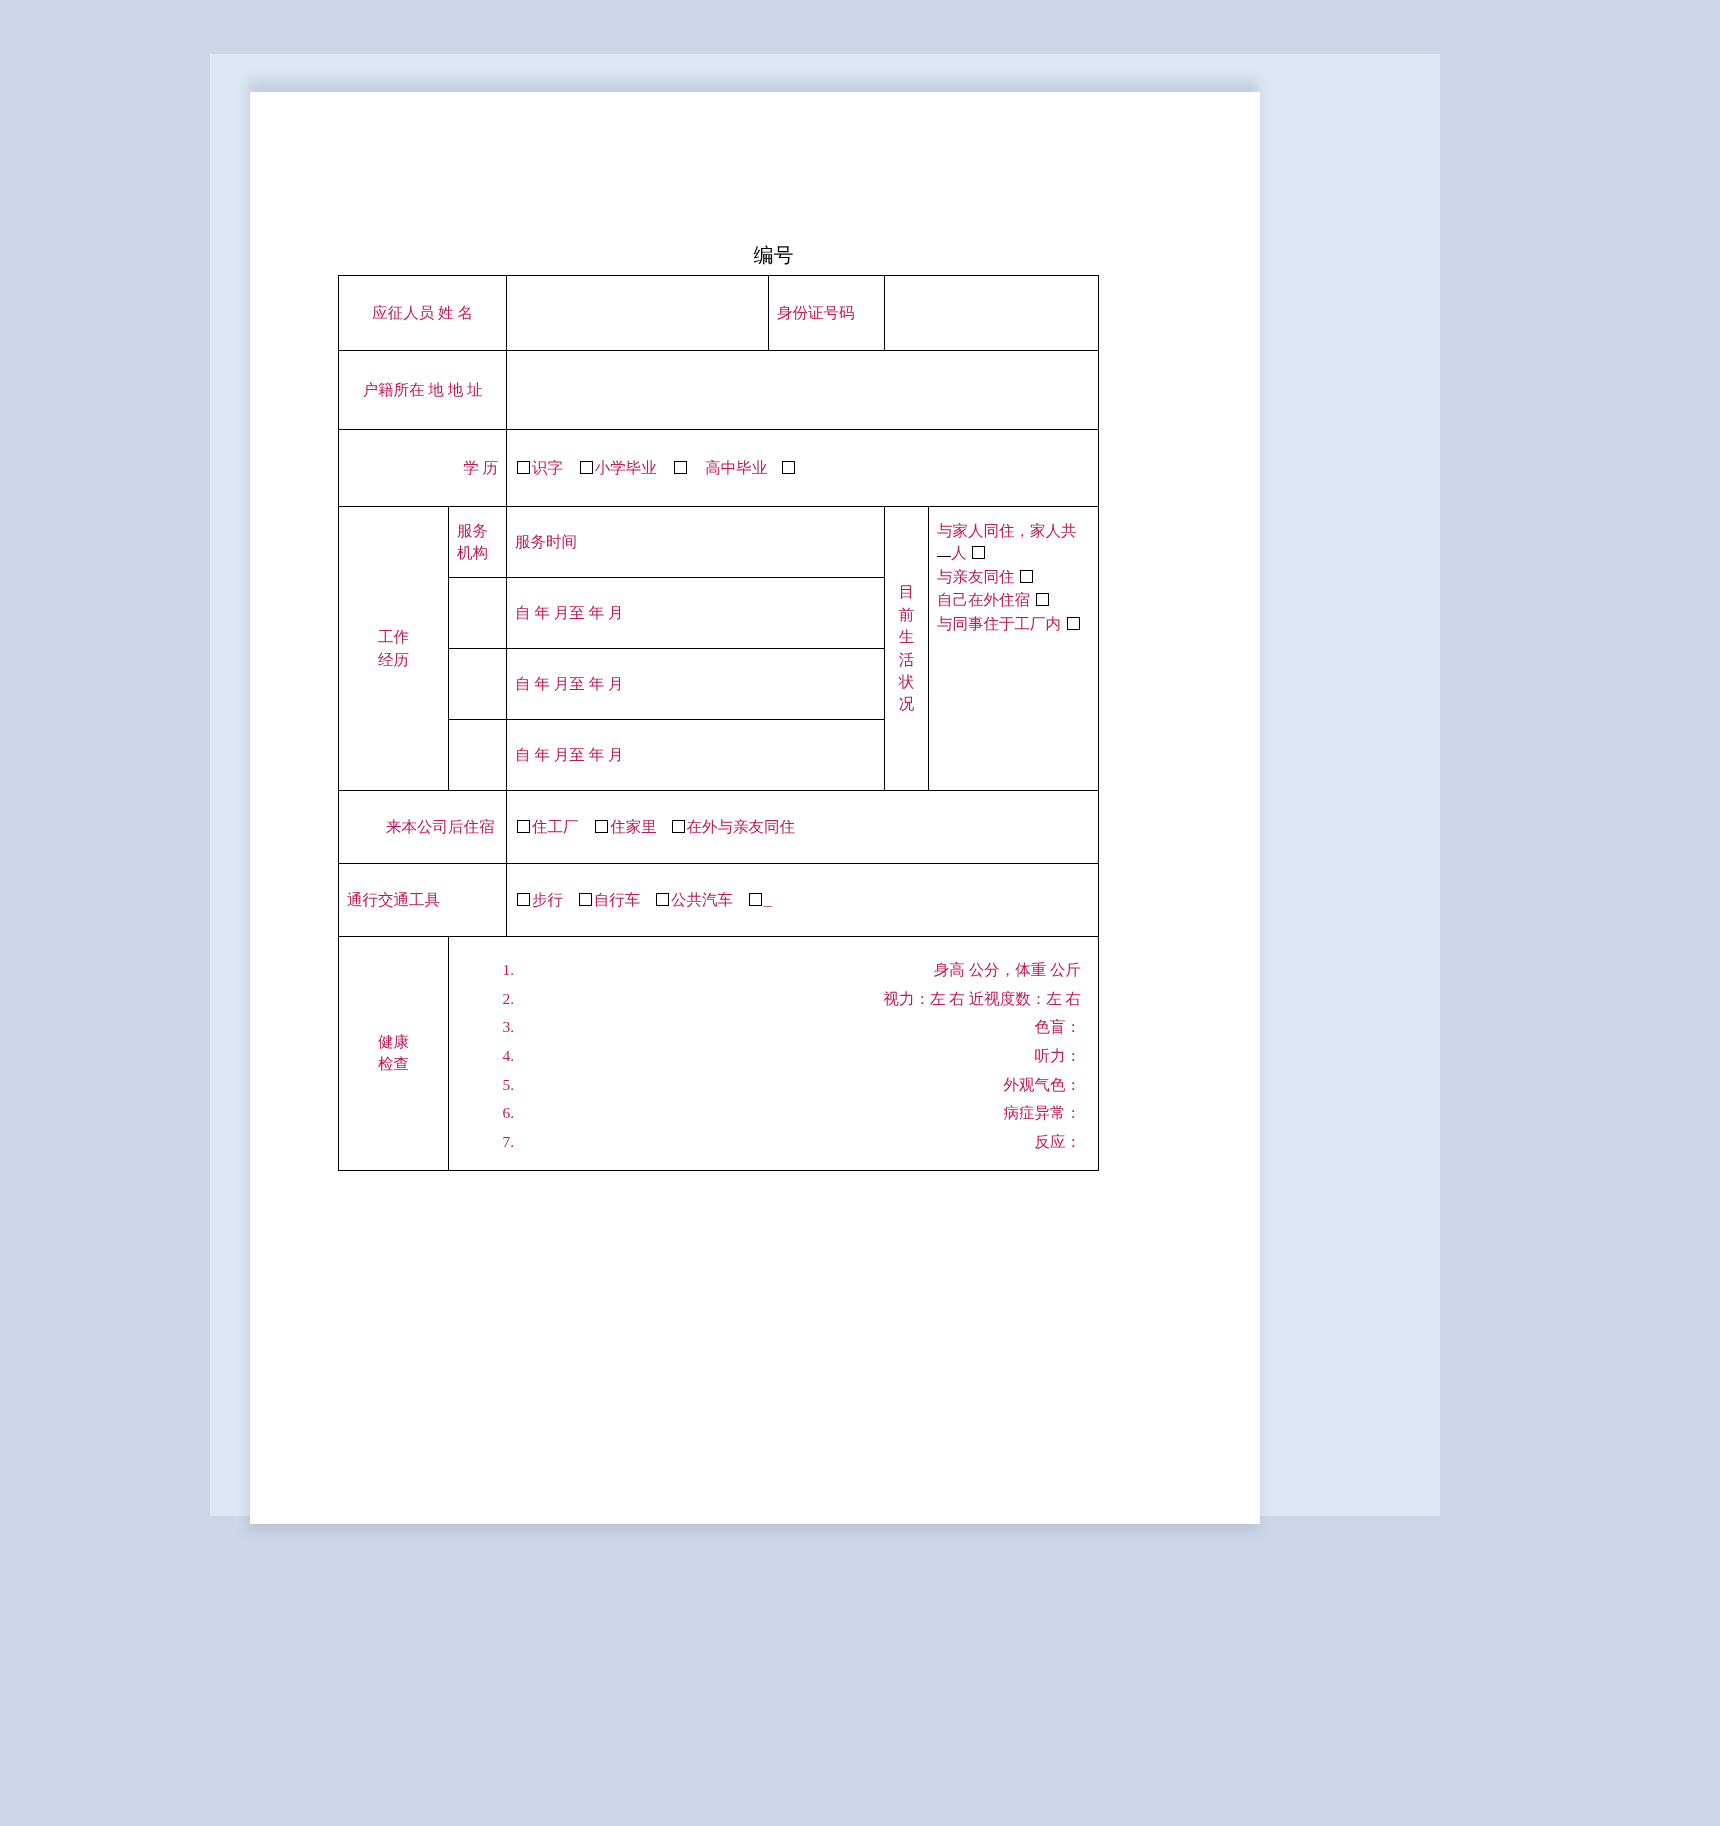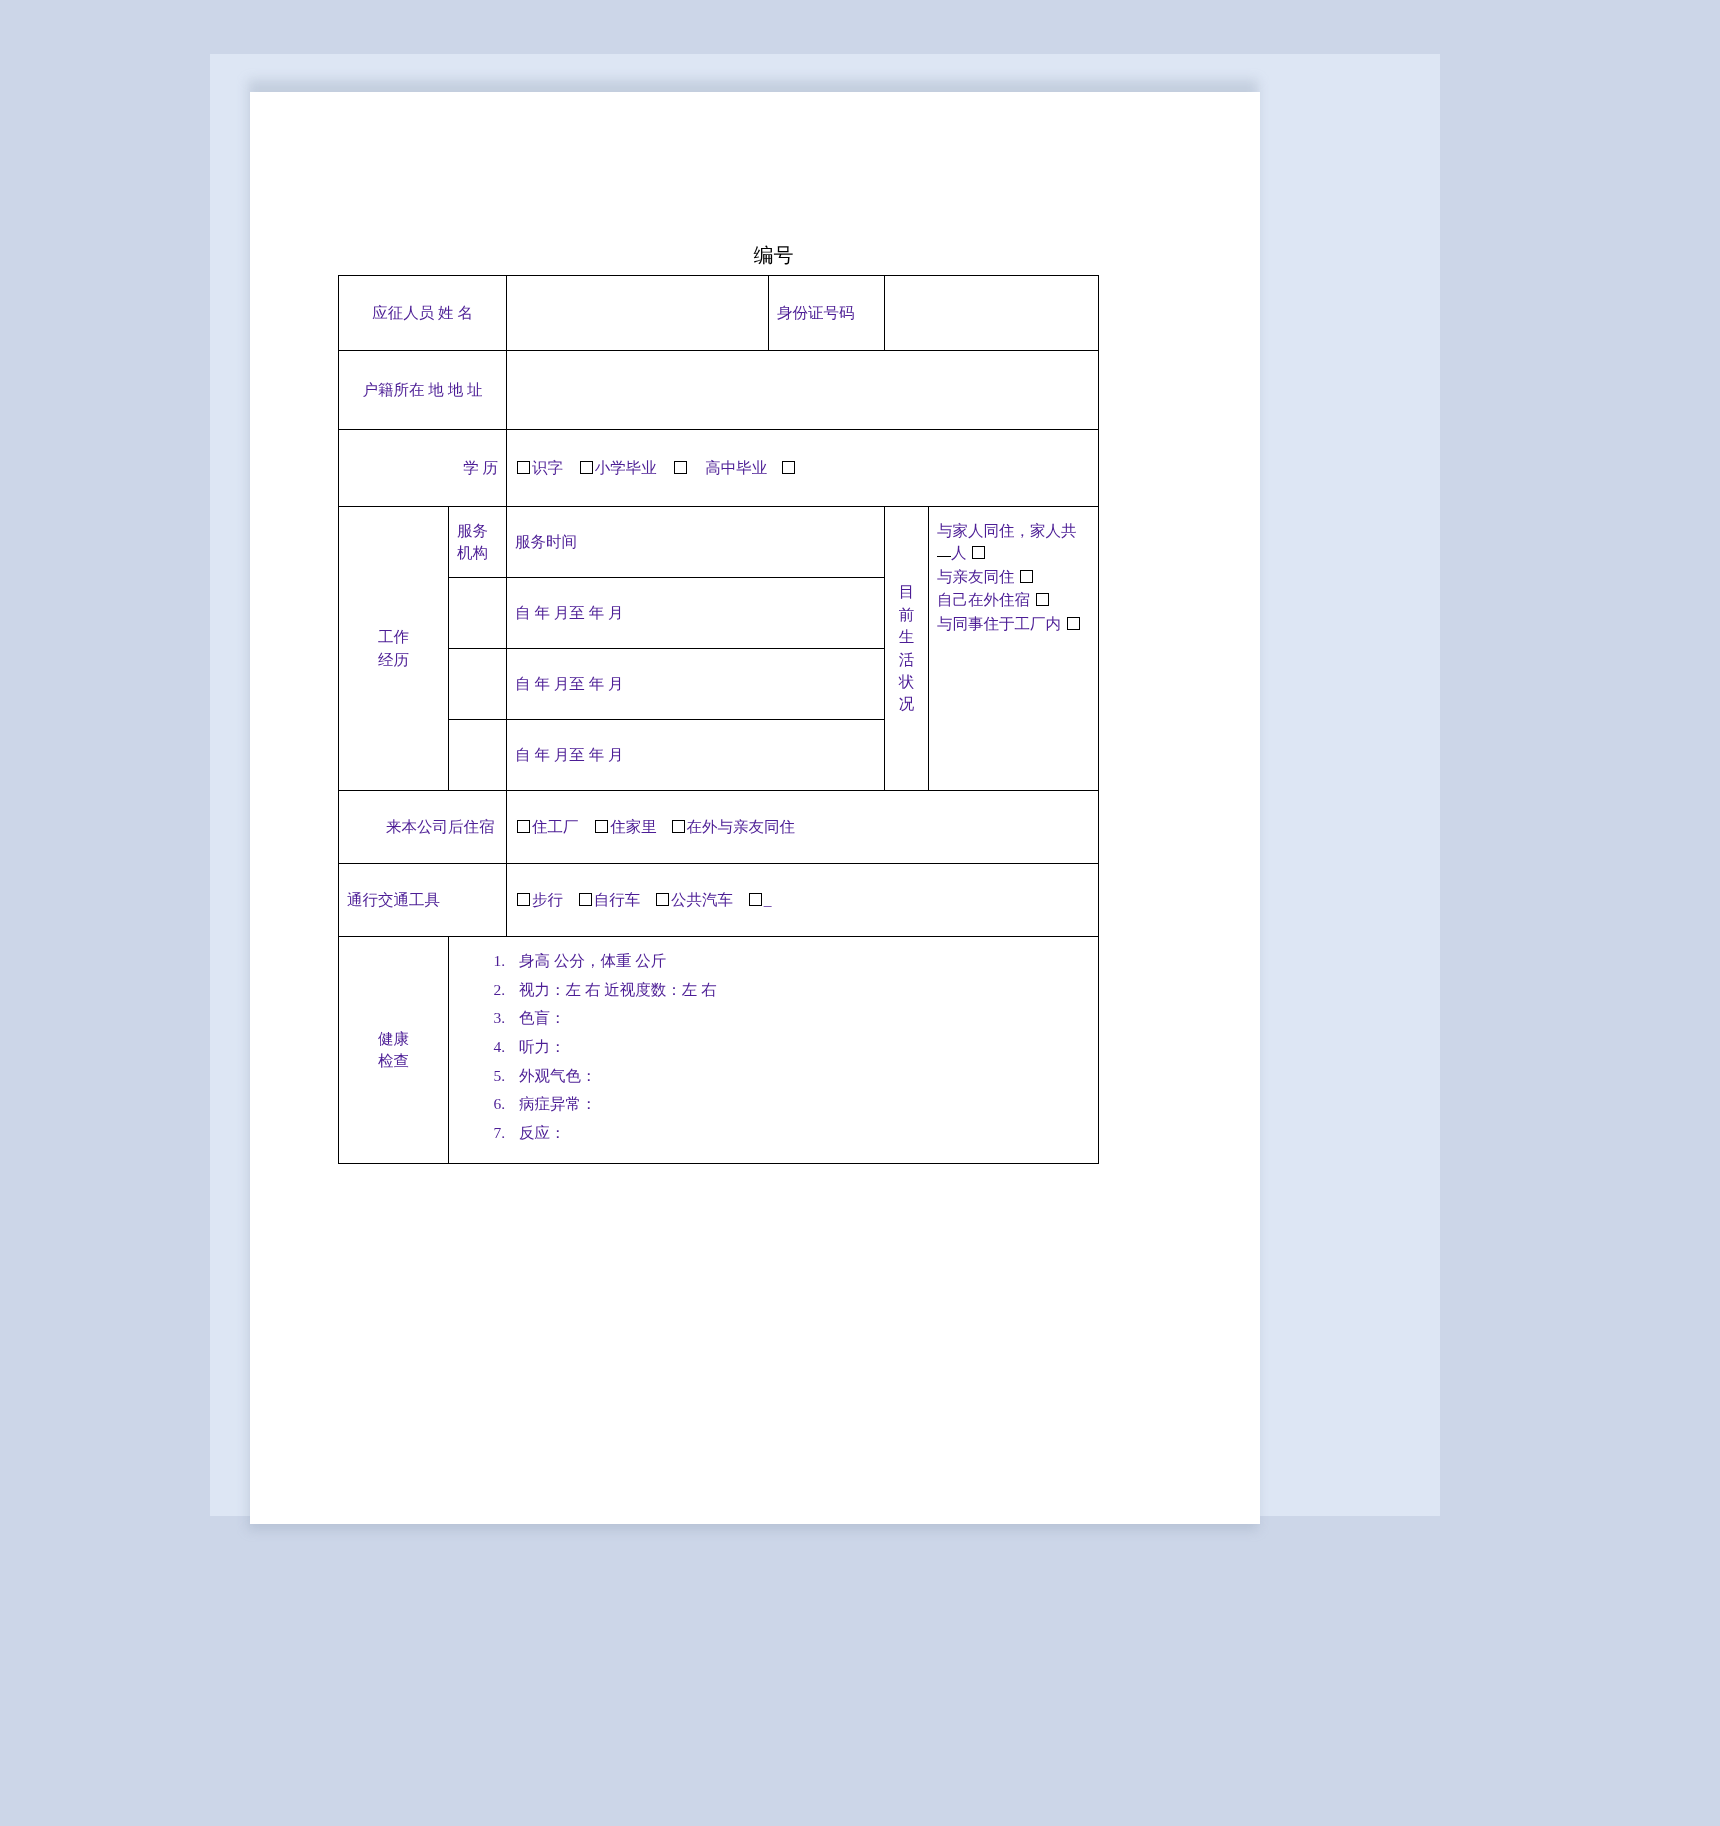"应征人员 姓 名" table.form td { color: #4c1d95 -> #be185d }
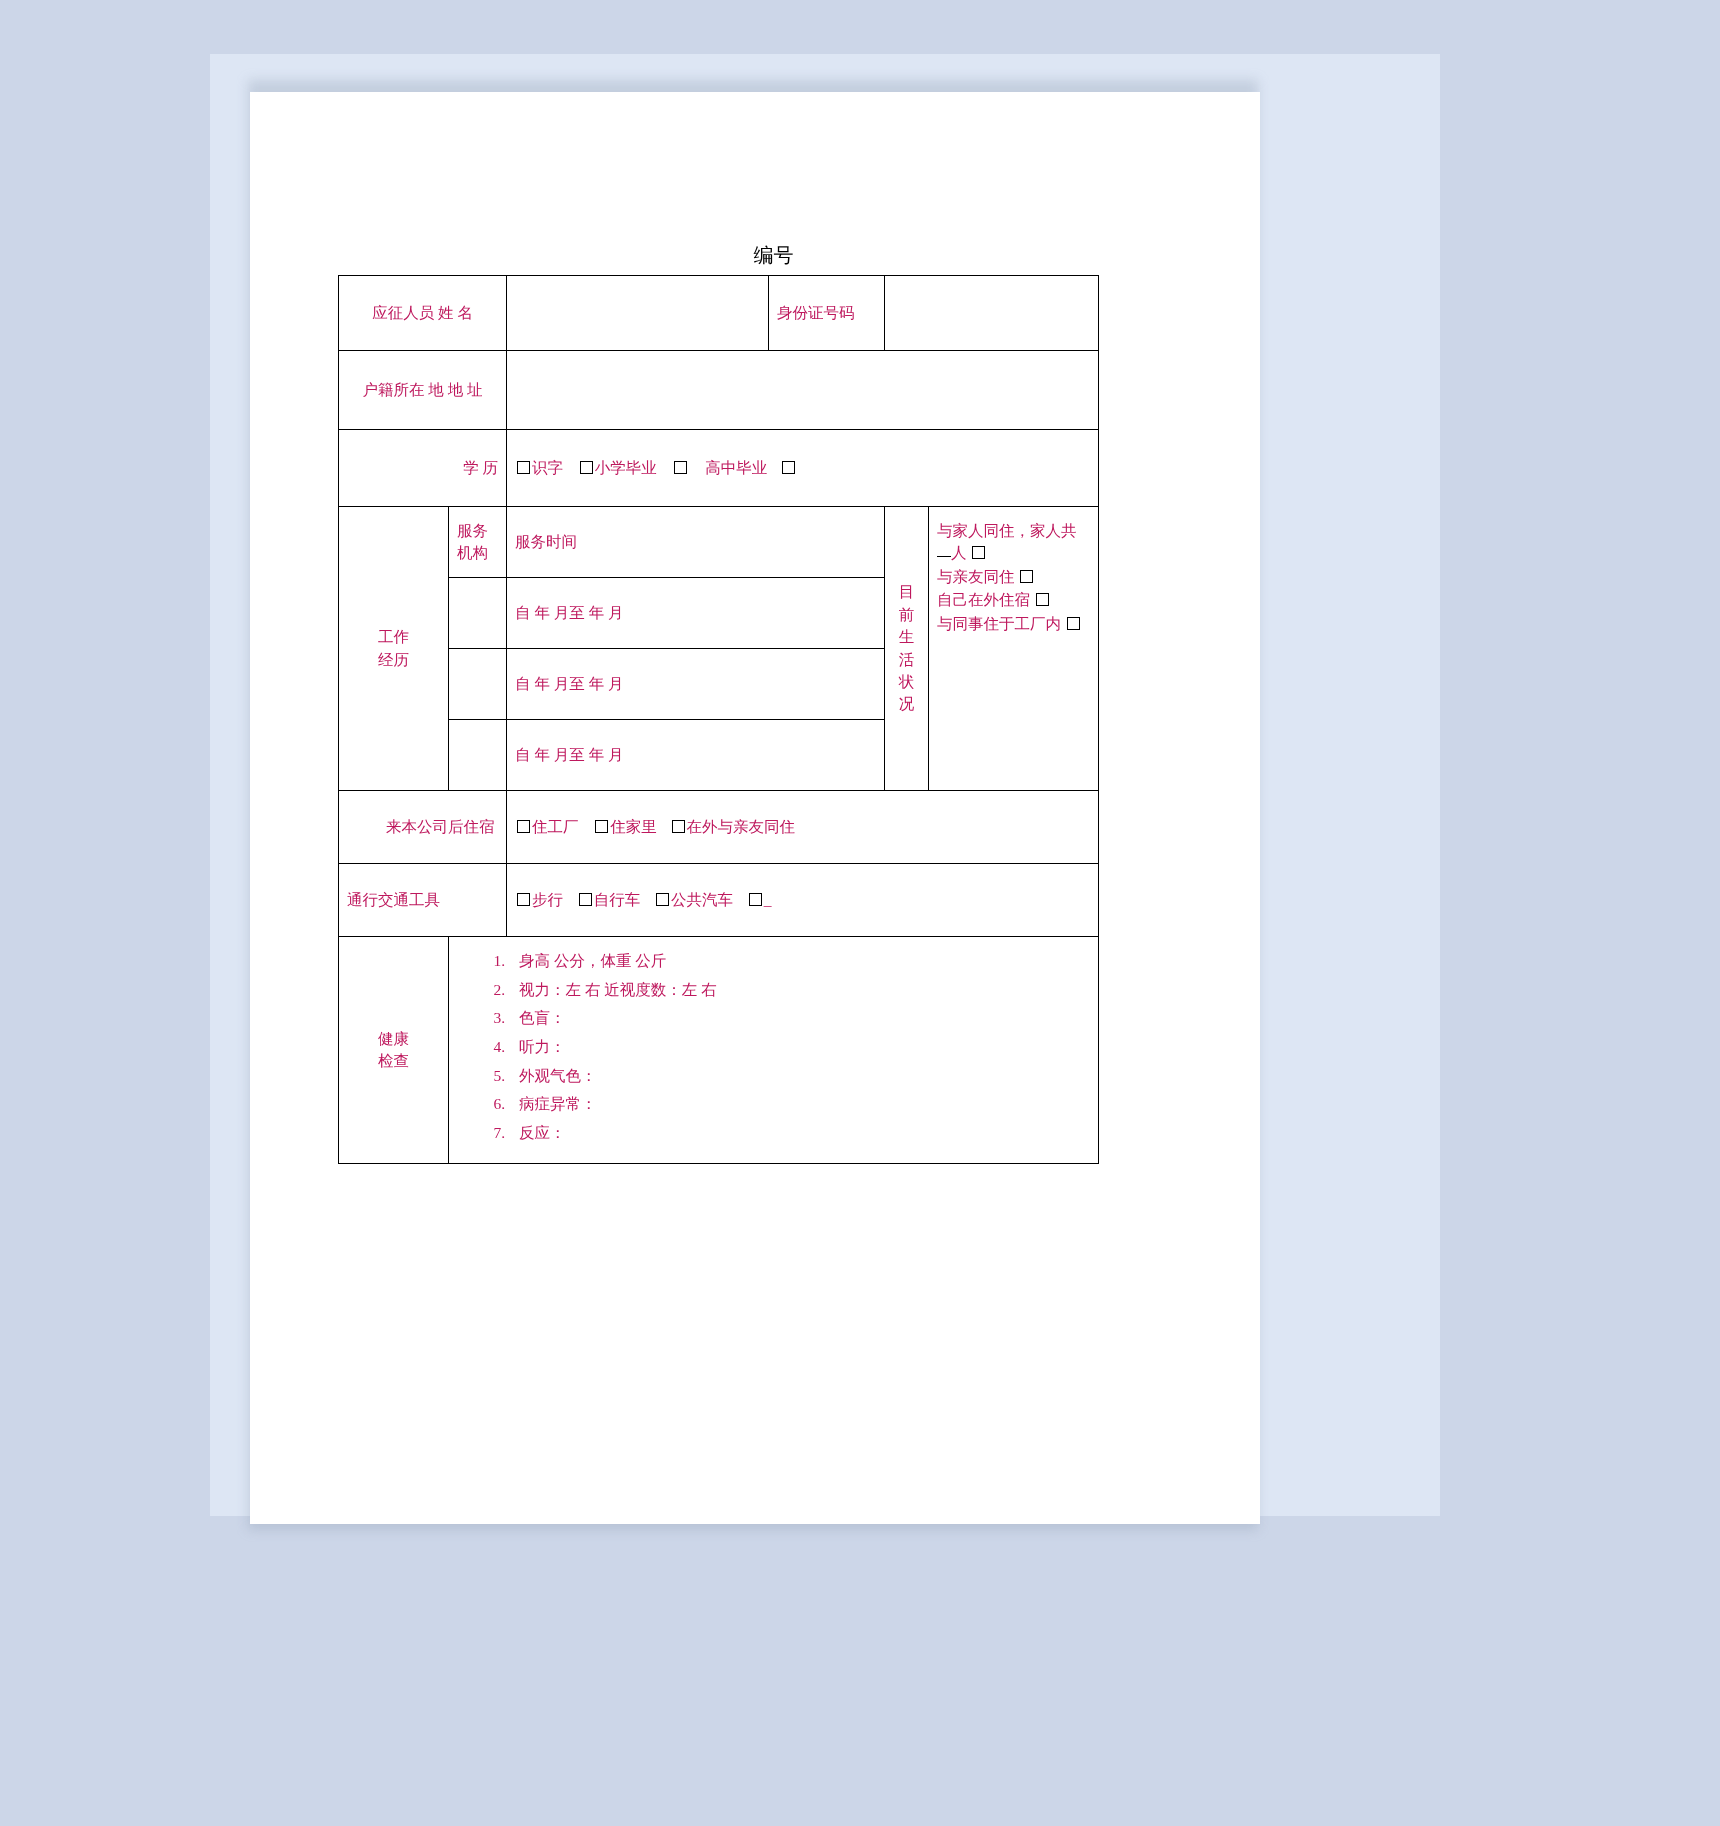"身高 公分，体重 公斤" .hc-list { margin: 0 -> 9px; text-align: none -> right }
